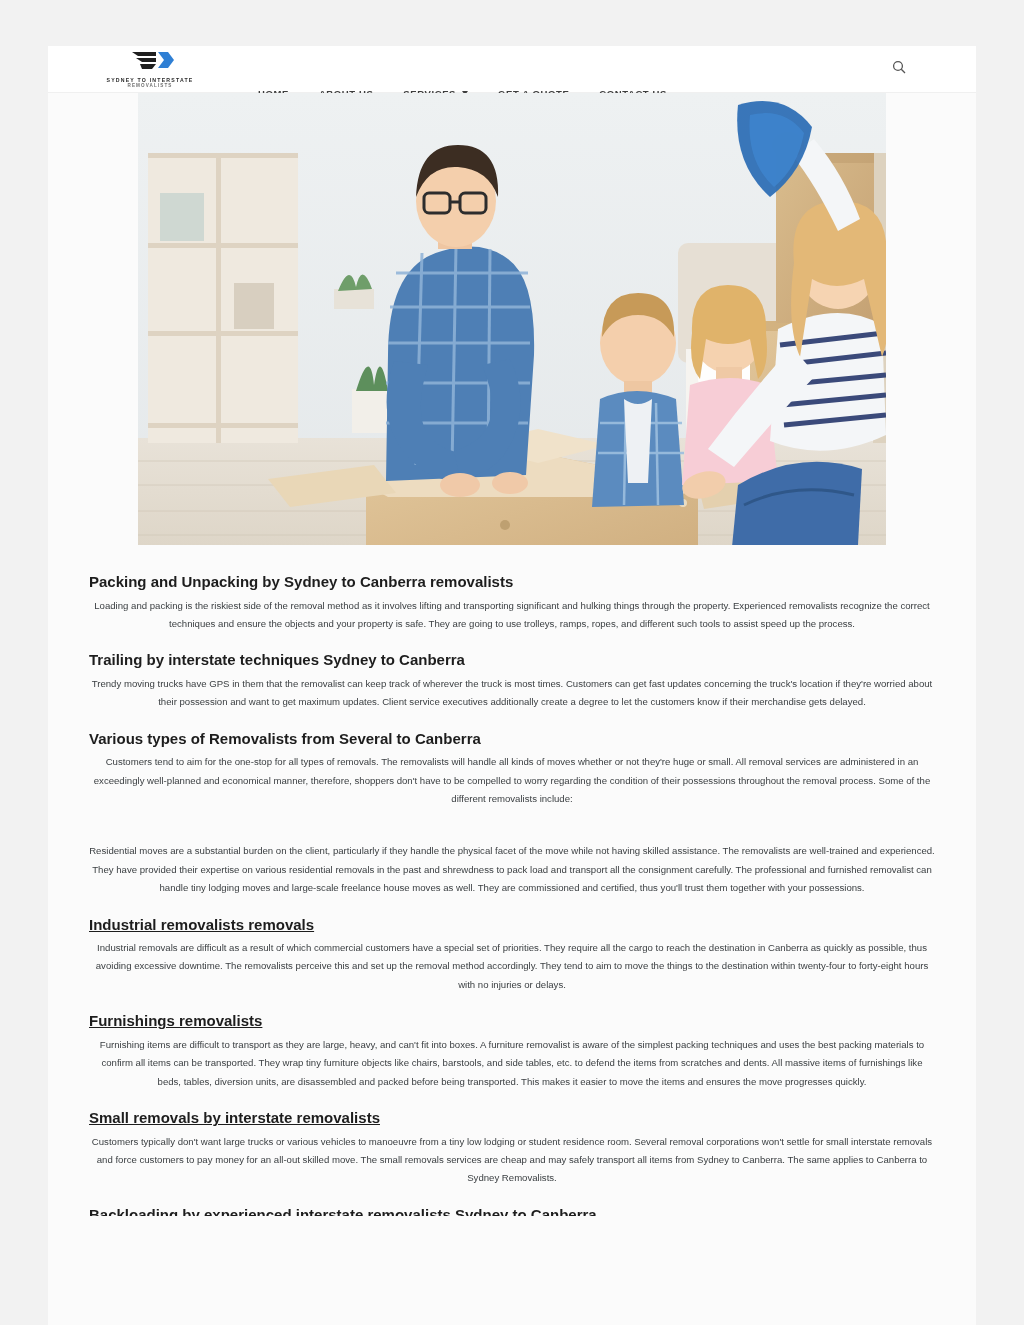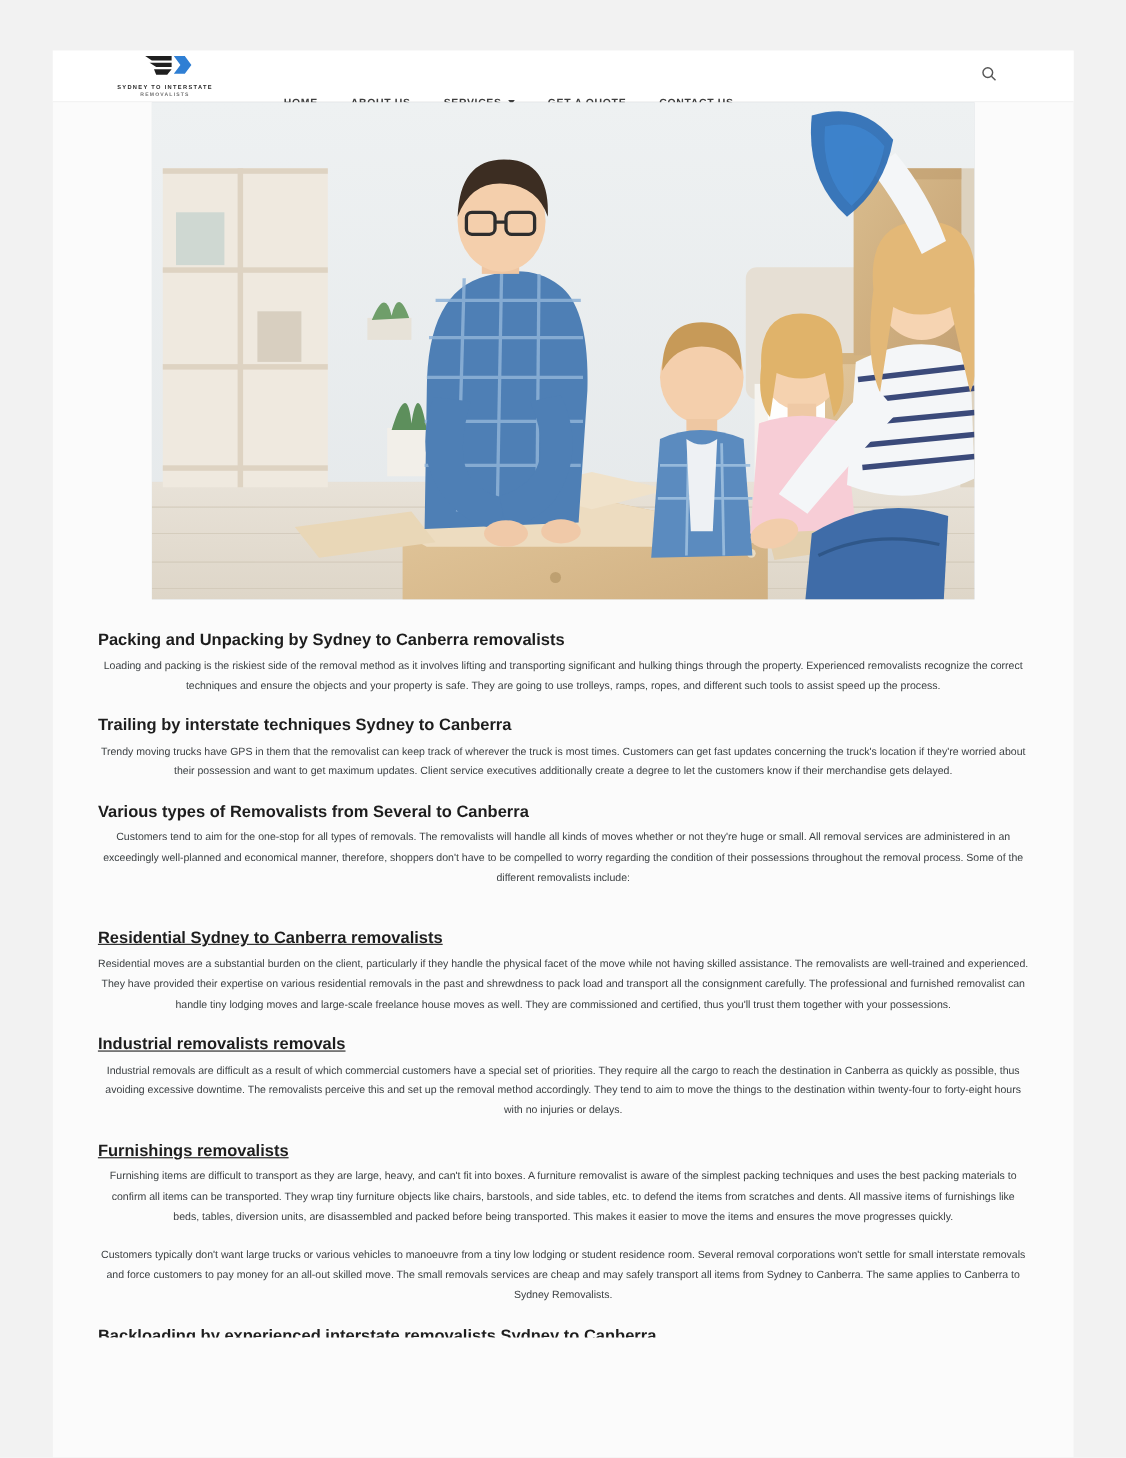"Residential Sydney to Canberra" h3.sec-title { html: <h3>Residential Sydney to Canberra removalists</h3> -> none }
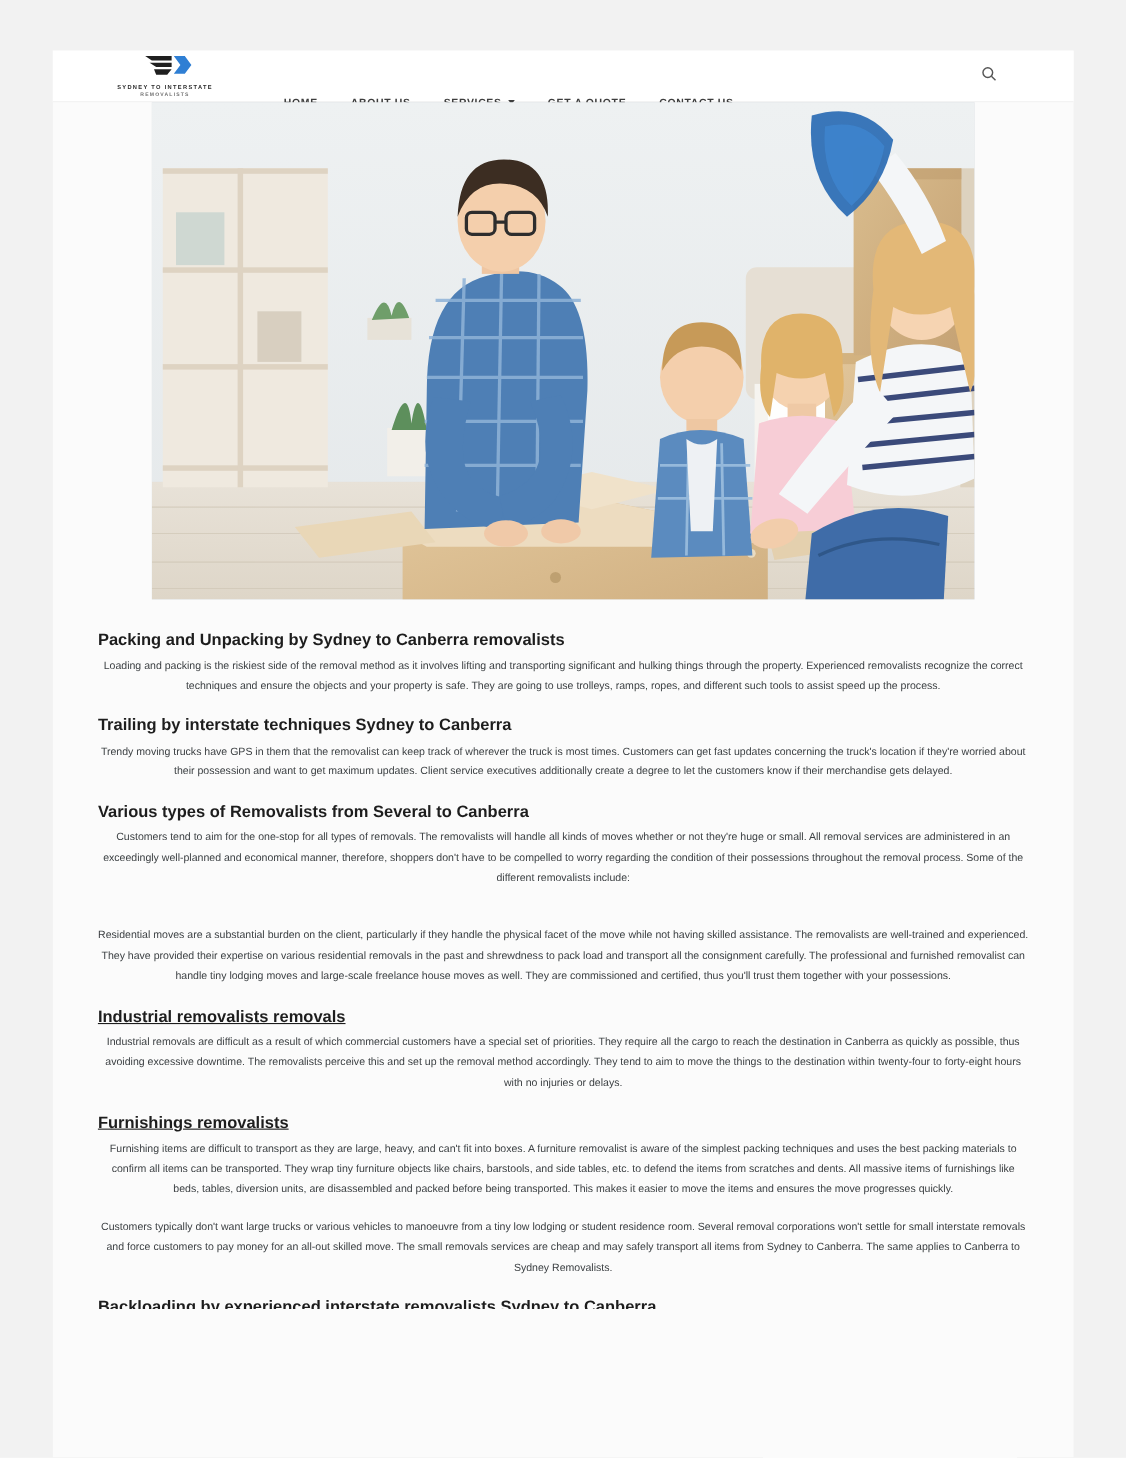"Small removals by interstate removalists" h3.sec-title { html: none -> <h3>Small removals by interstate removalists</h3> }
